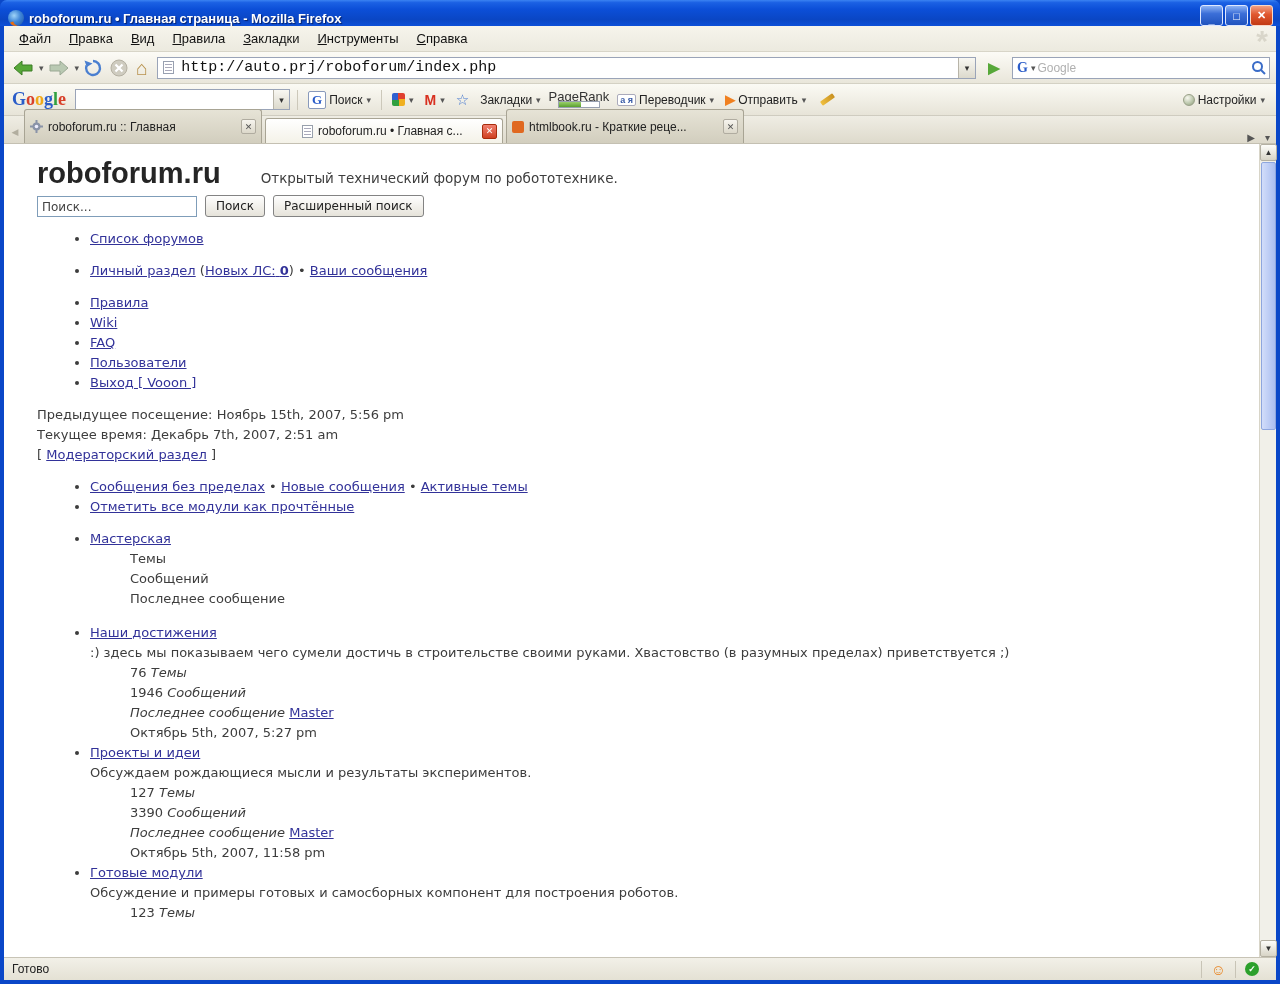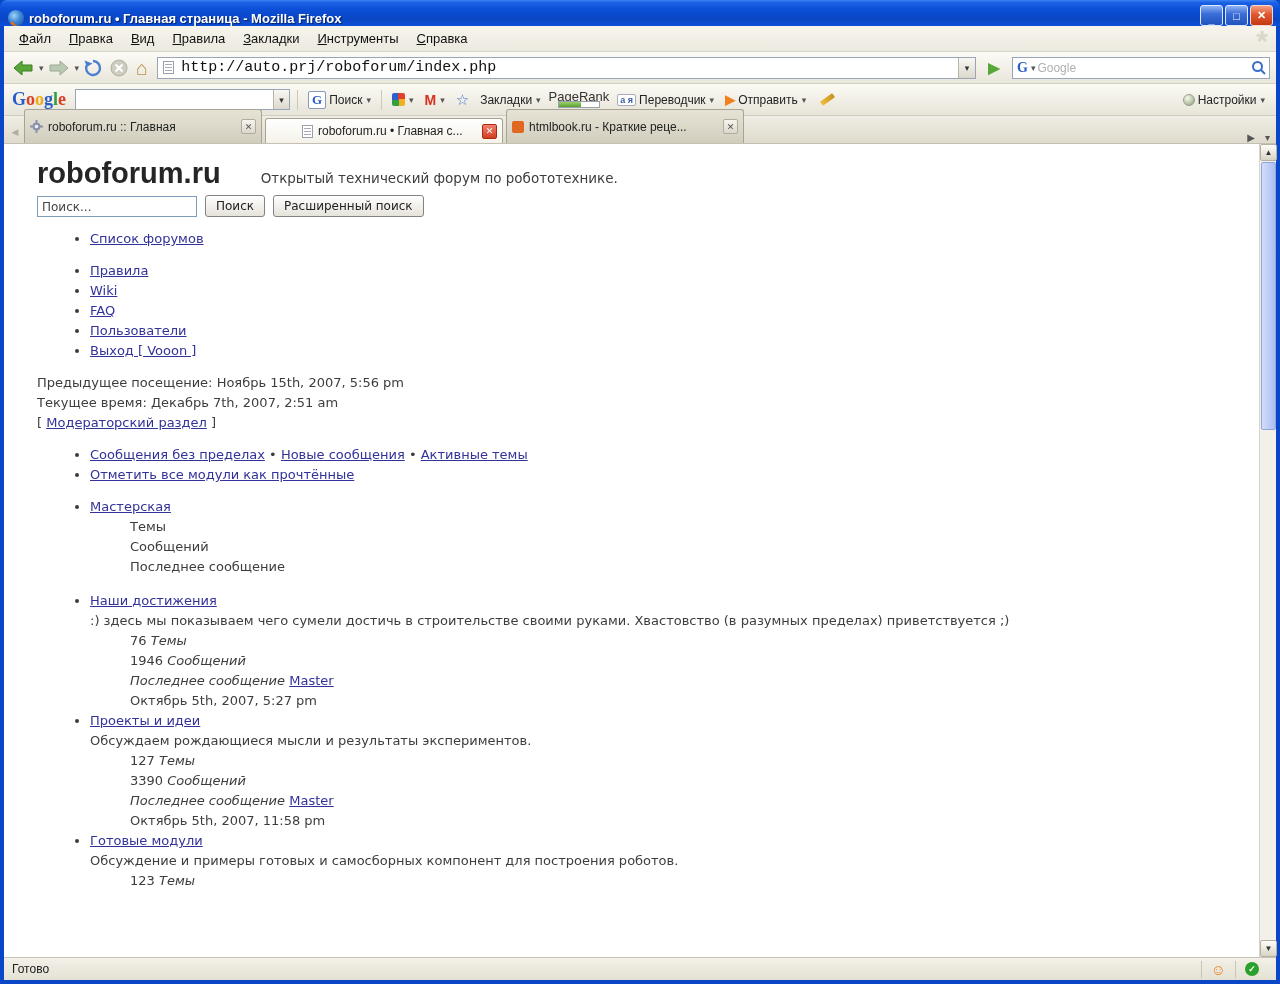"Личный раздел (Новых ЛС: 0)" ul.plist { html: none -> <ul> <li> <a>Личный раздел</a> <span>(</span><a><span>Новых ЛС:</span> <b>0</b></a><span>)</span> <span>•</span> <a>Ваши сообщения</a> </li> </ul> }
